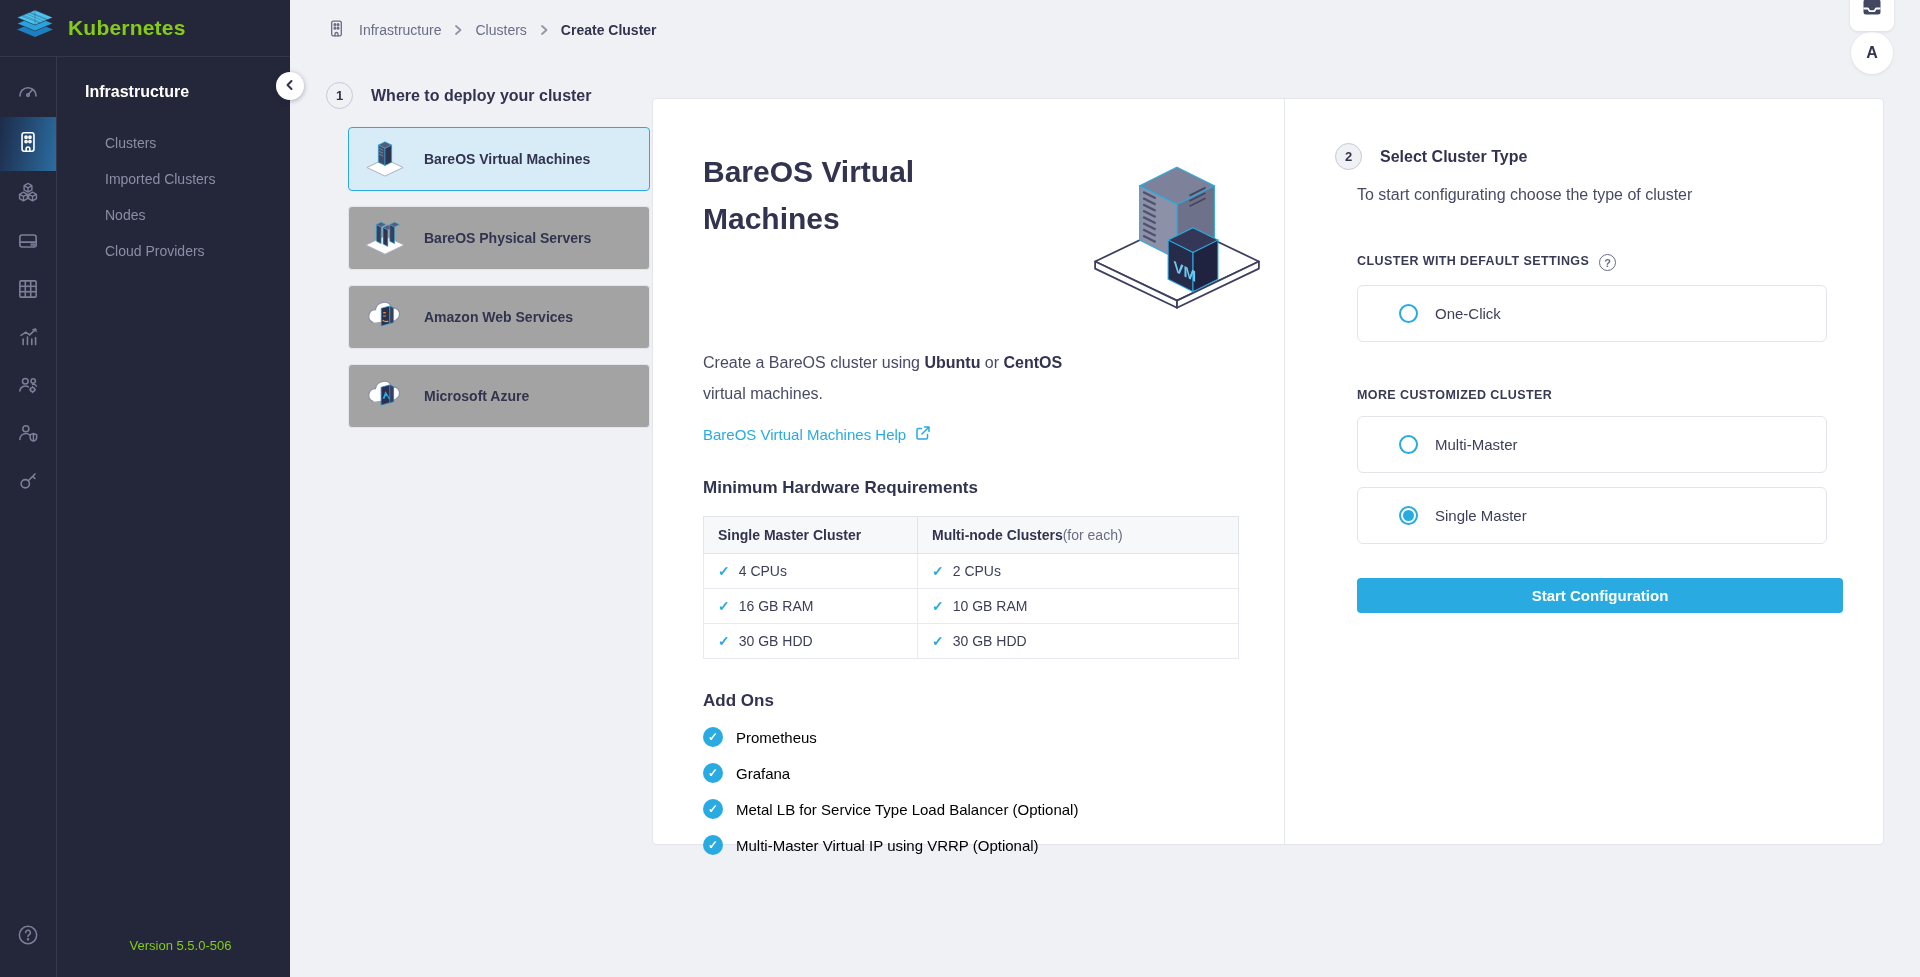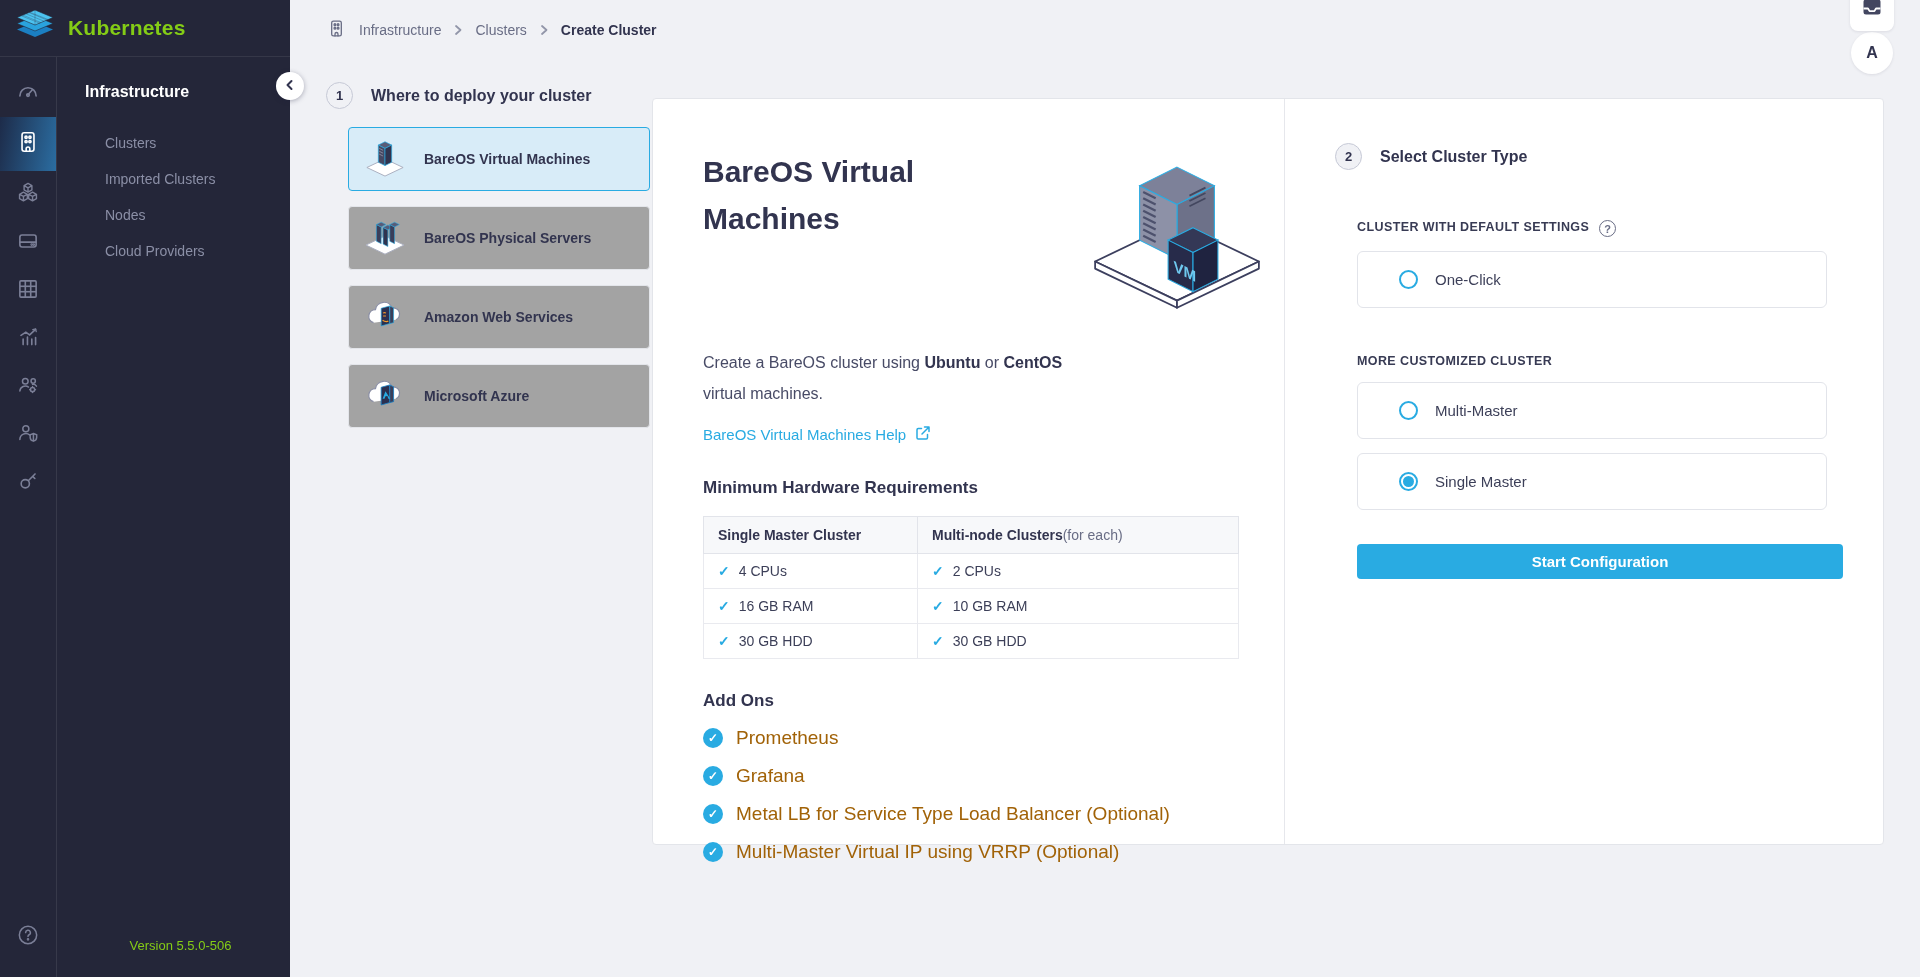"To start configurating choose the" p.step2-sub { html: none -> <p>To start configurating choose the type of cluster</p> }
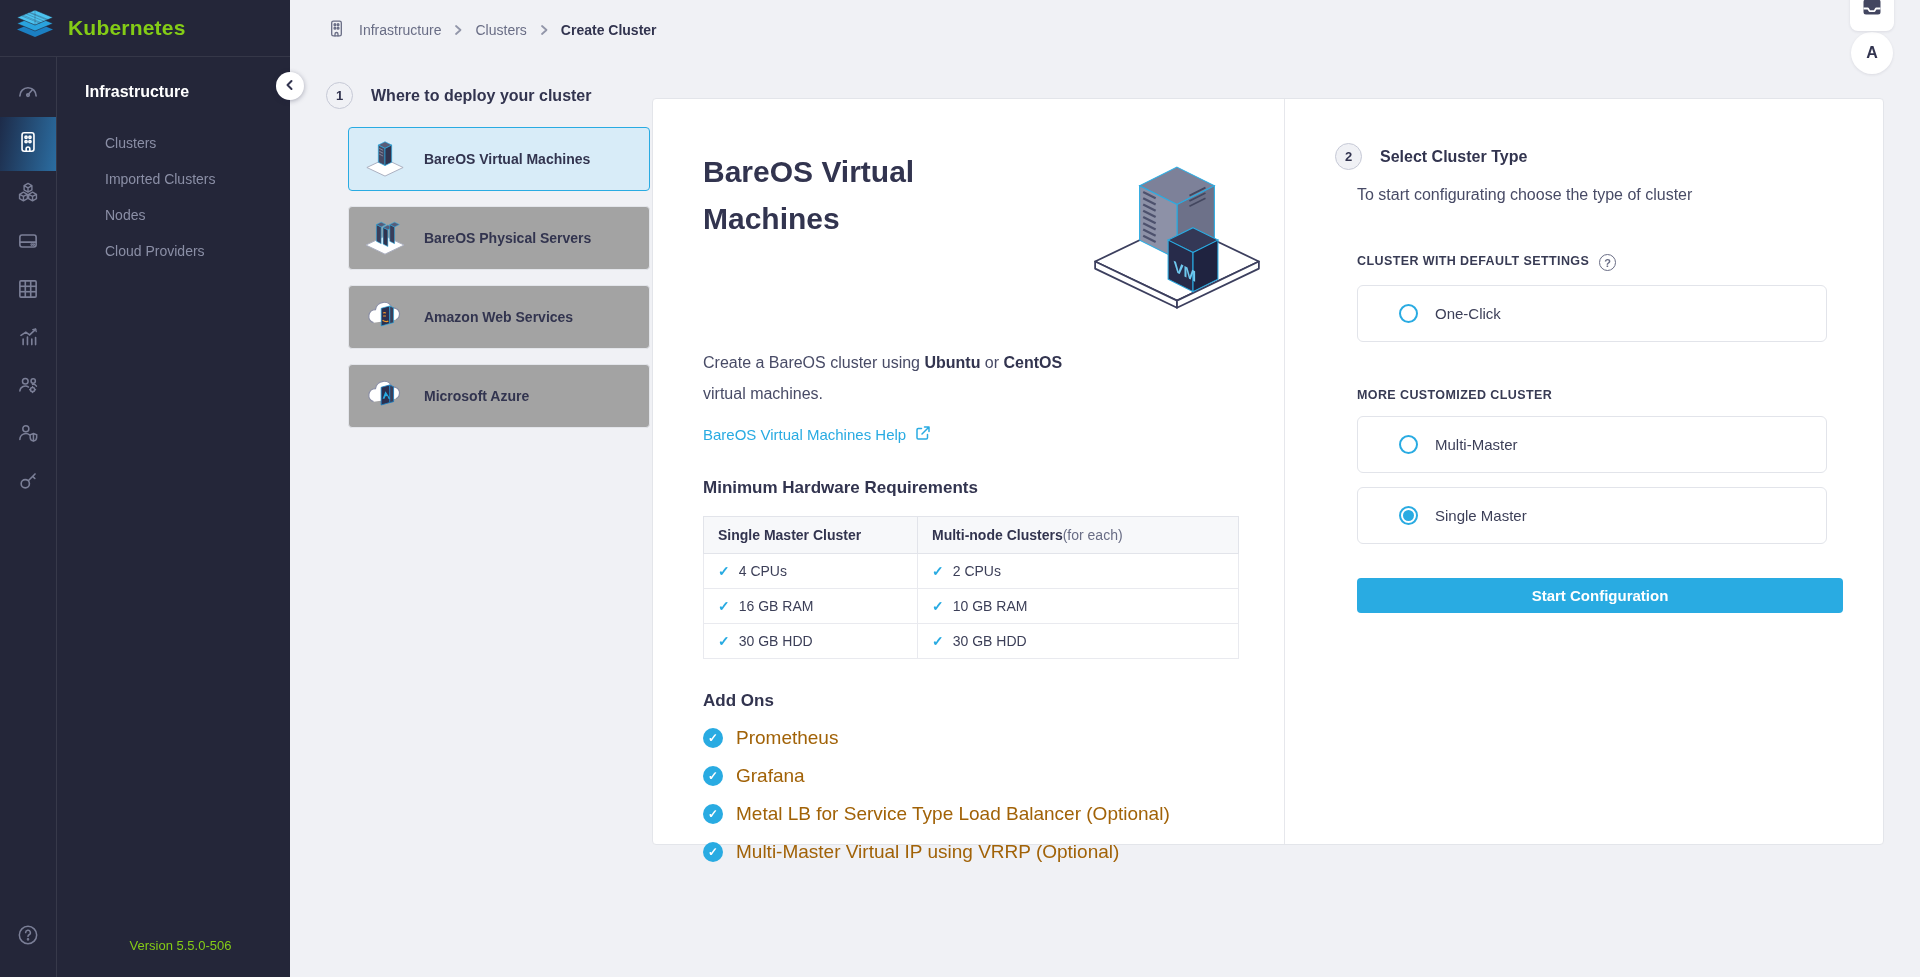"Prometheus" .addon-label { color: #a16207 -> #000000; font-size: 19px -> 15px }
